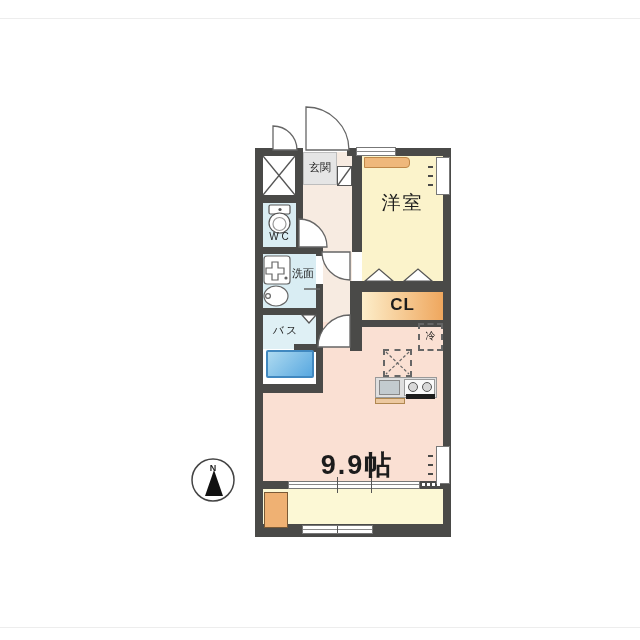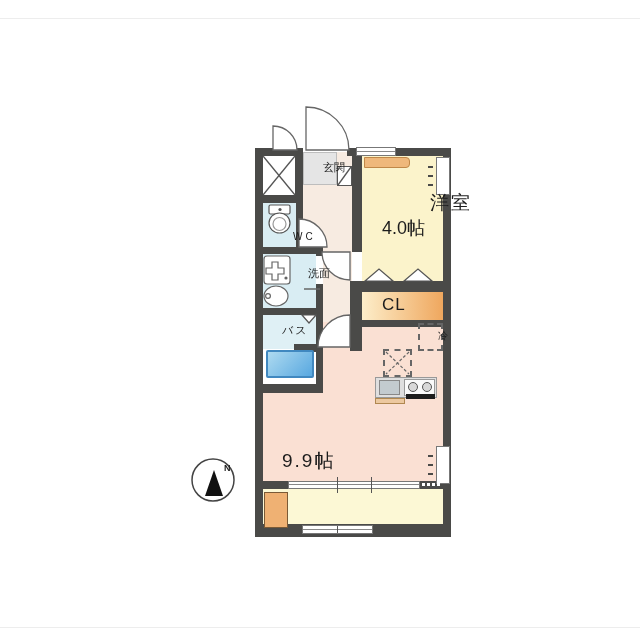"玄関" .lbl { padding-left: 20px -> none; text-align: left -> center }
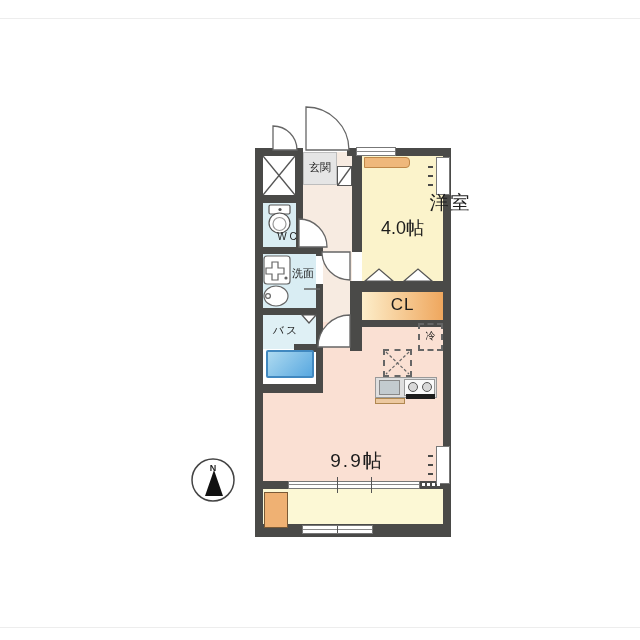"洋室" div.lbl { margin-left: 48px -> none }
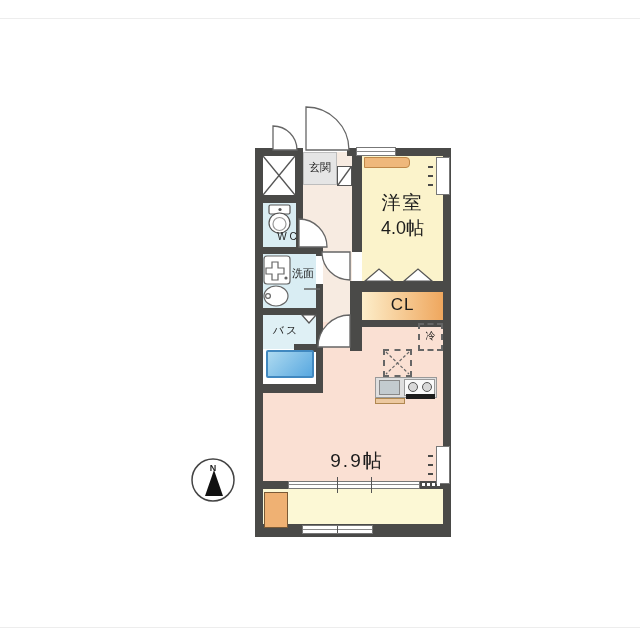"WC" div.lbl { left: 270px -> 262px }
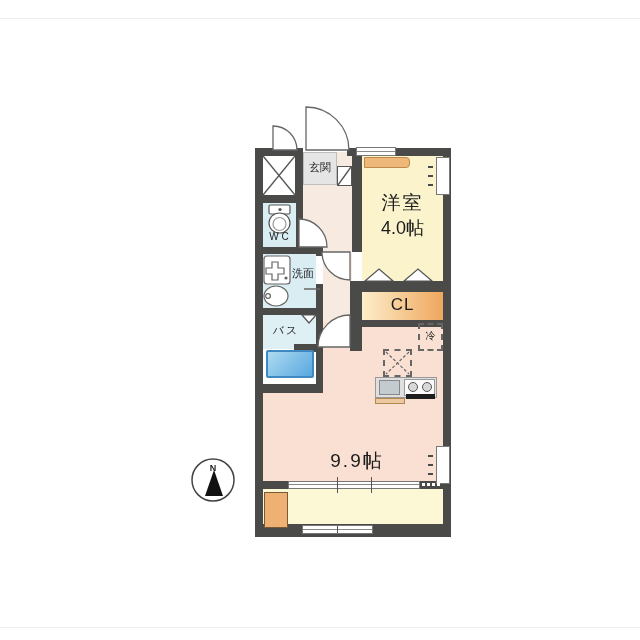"4.0帖" div.lbl { html: <div>4.0帖</div> -> none }
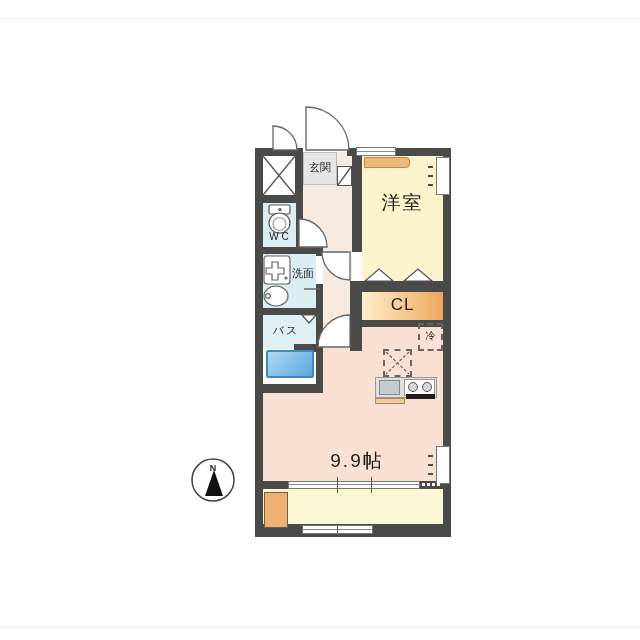"CL" div.lbl { font-weight: 400 -> 700 }
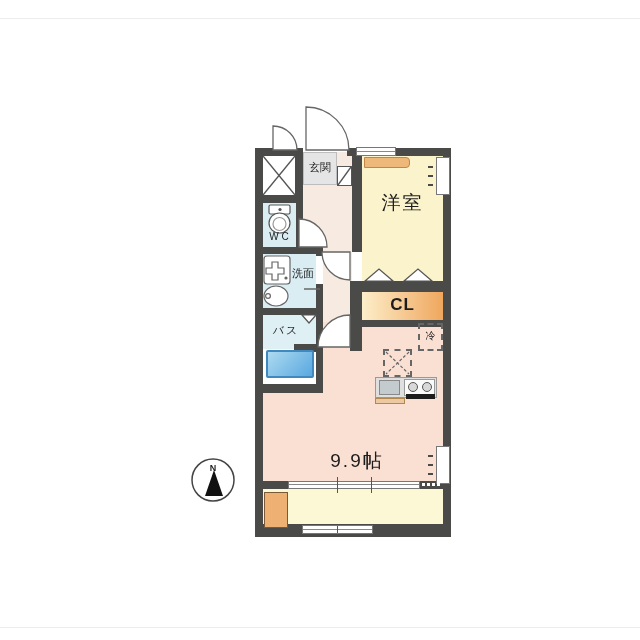"9.9帖" div.lbl { font-size: 19px -> 27px; font-weight: none -> bold }
